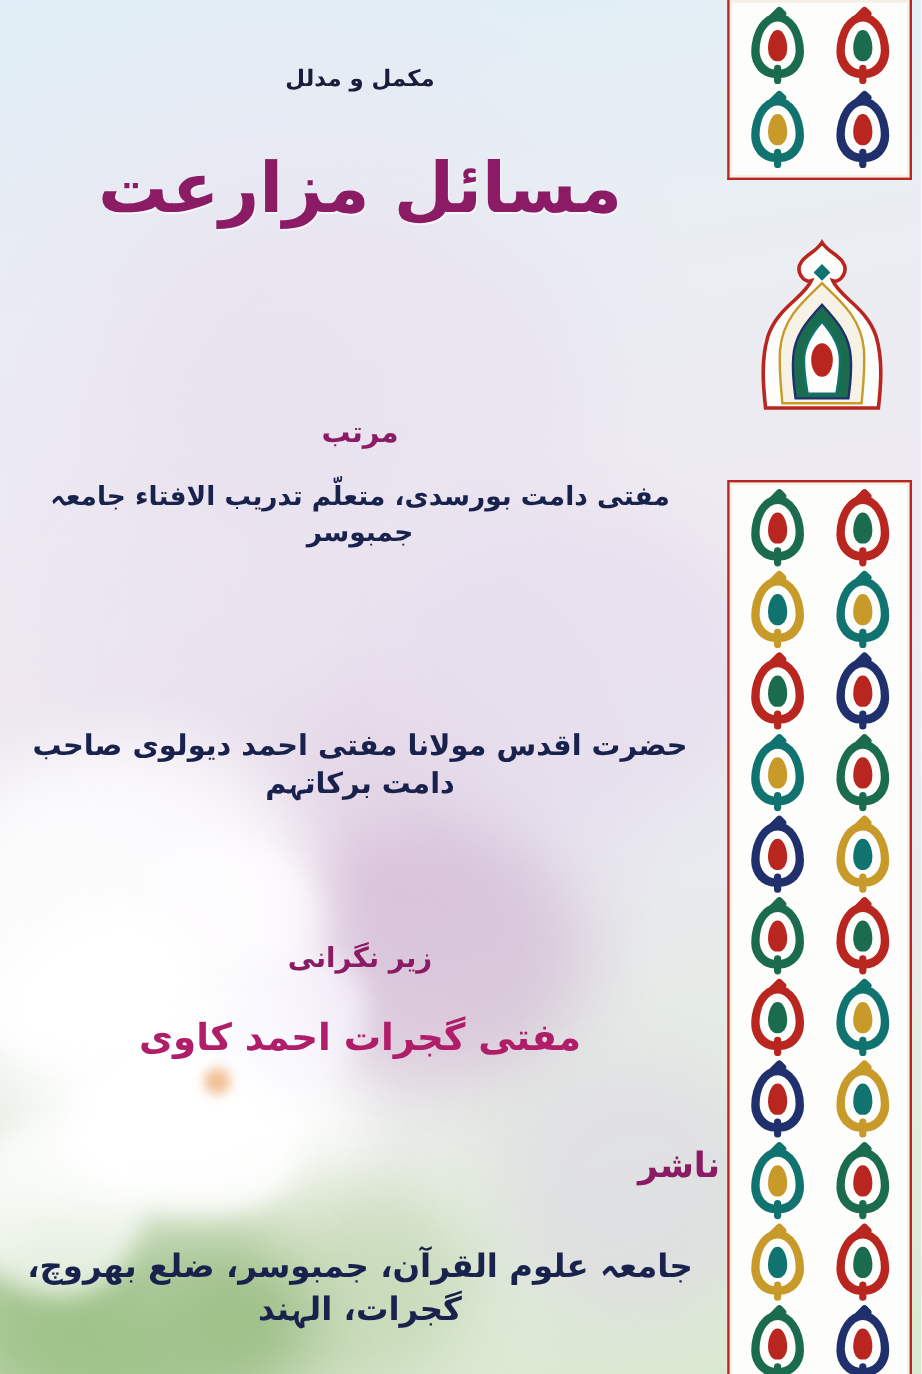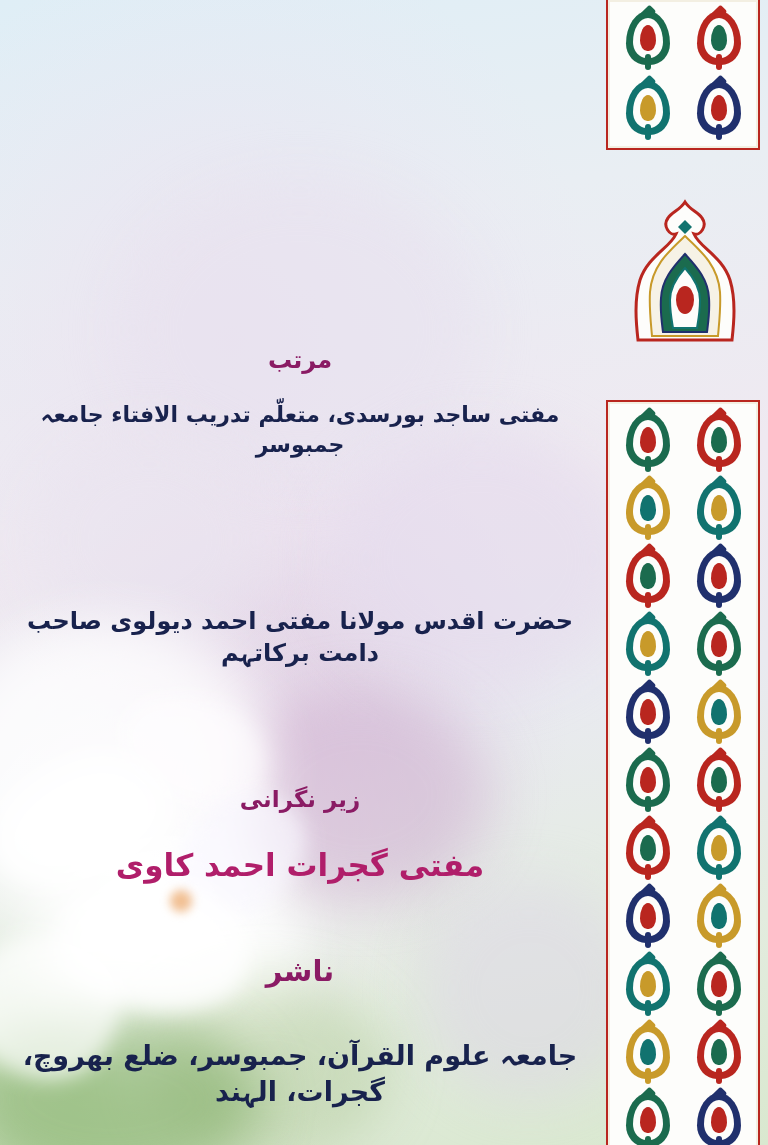"مكمل و مدلل" div.subtitle-top { html: none -> <div>مكمل و مدلل</div> }
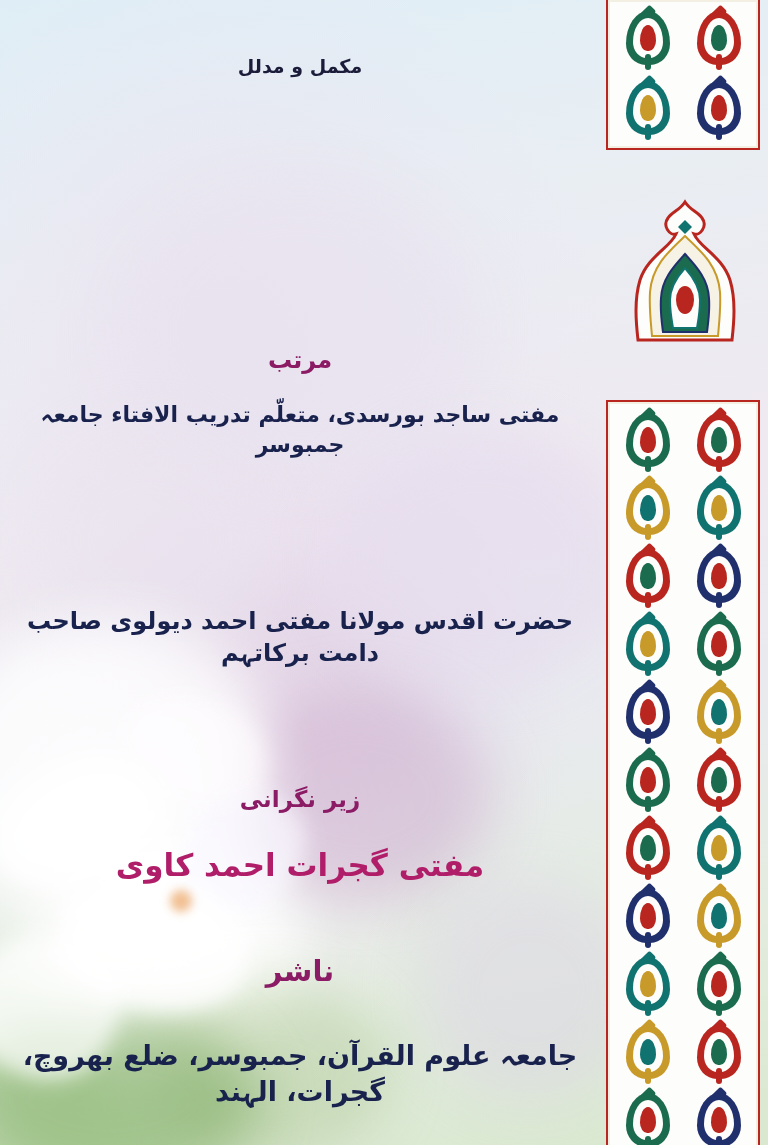"مسائل مزارعت" div.main-title { html: none -> <div>مسائل مزارعت</div> }
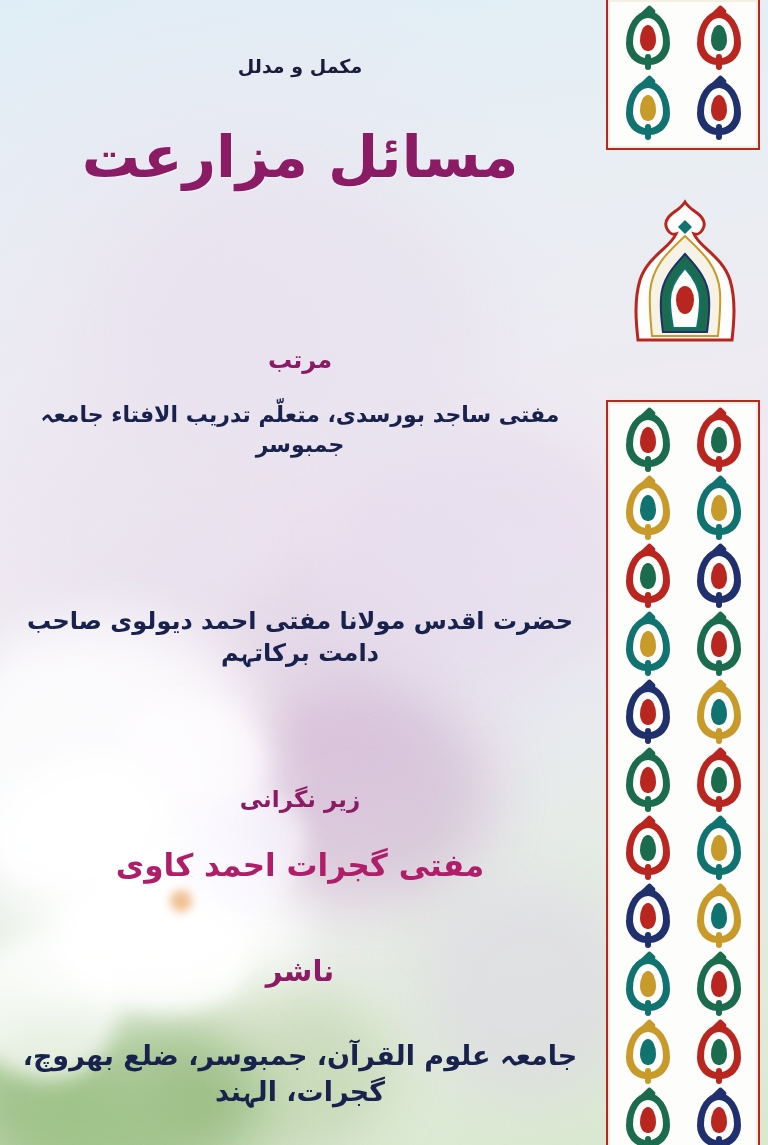"مفتی ساجد بورسدی، متعلّم تدریب" div.compiler-name { text: ساجد -> دامت }
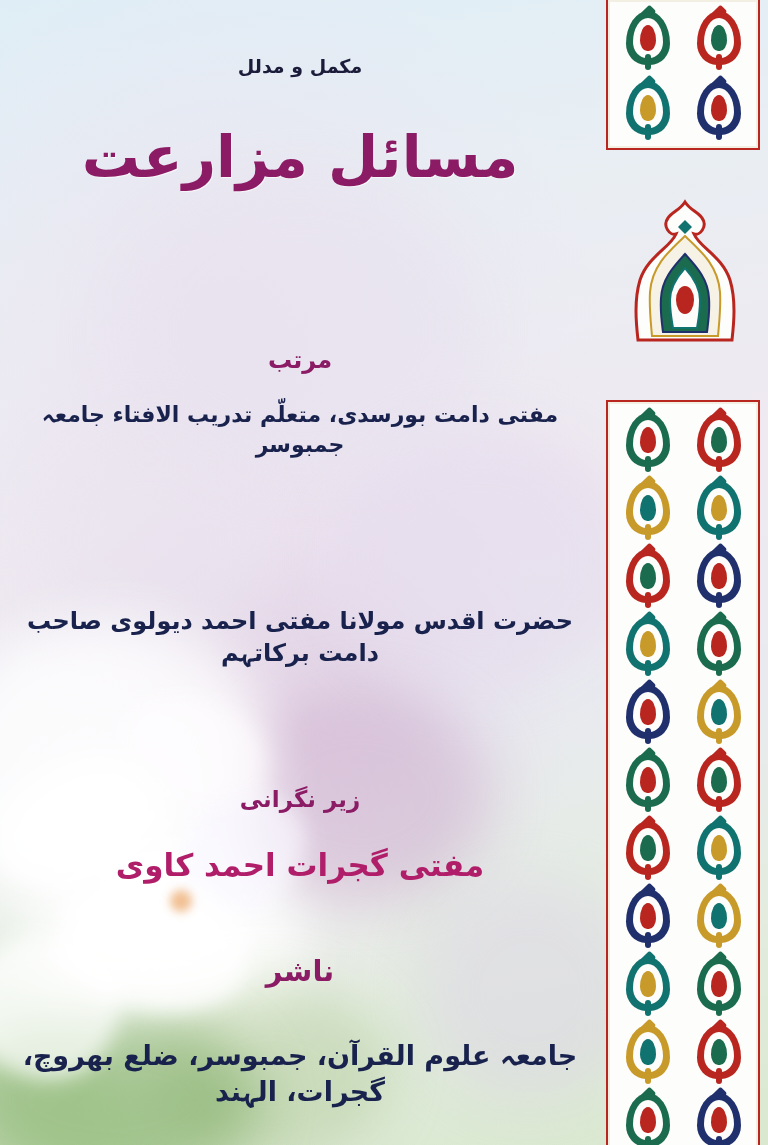"ناشر" .label-publisher { text-align: none -> right }
